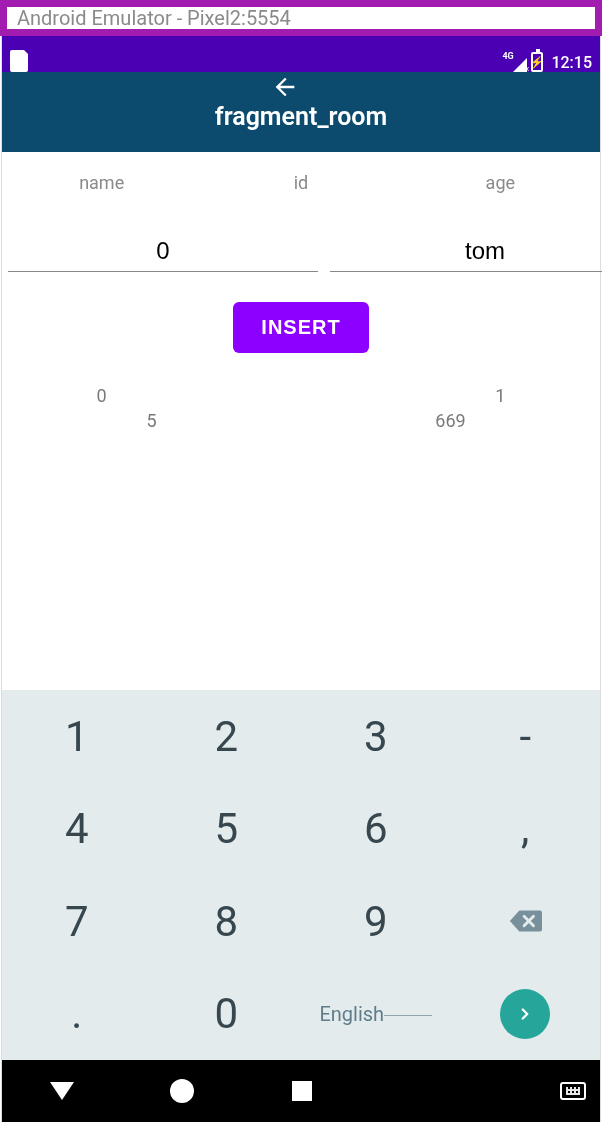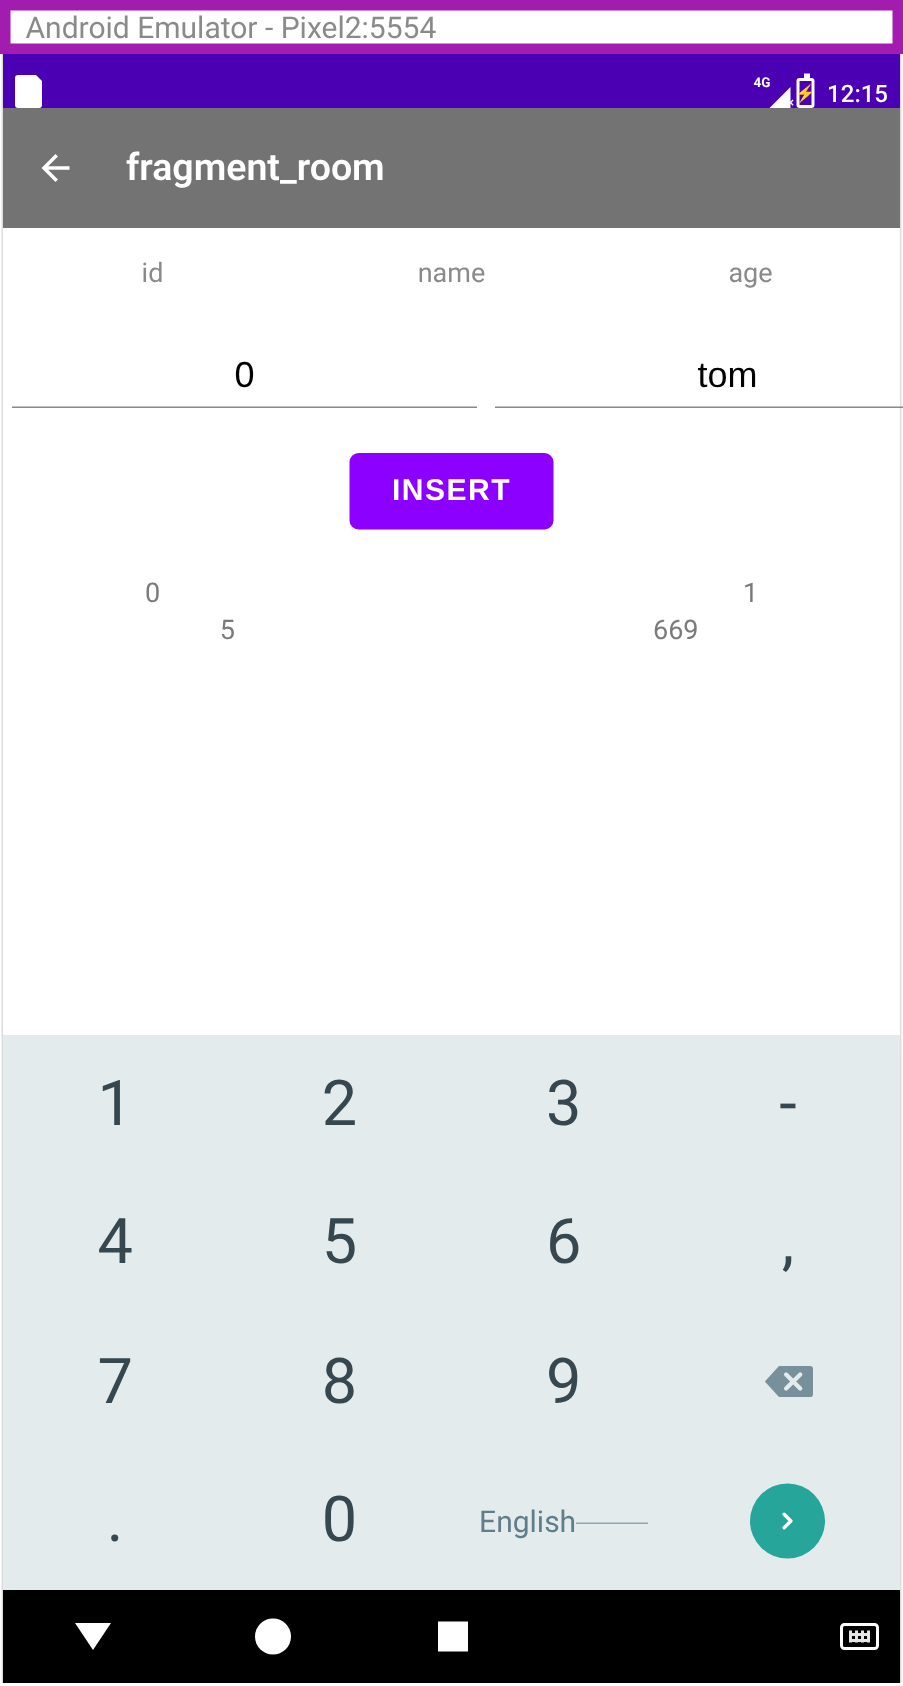"fragment_room" .app-bar { background: #737373 -> #0c4a6e; flex-direction: none -> column }
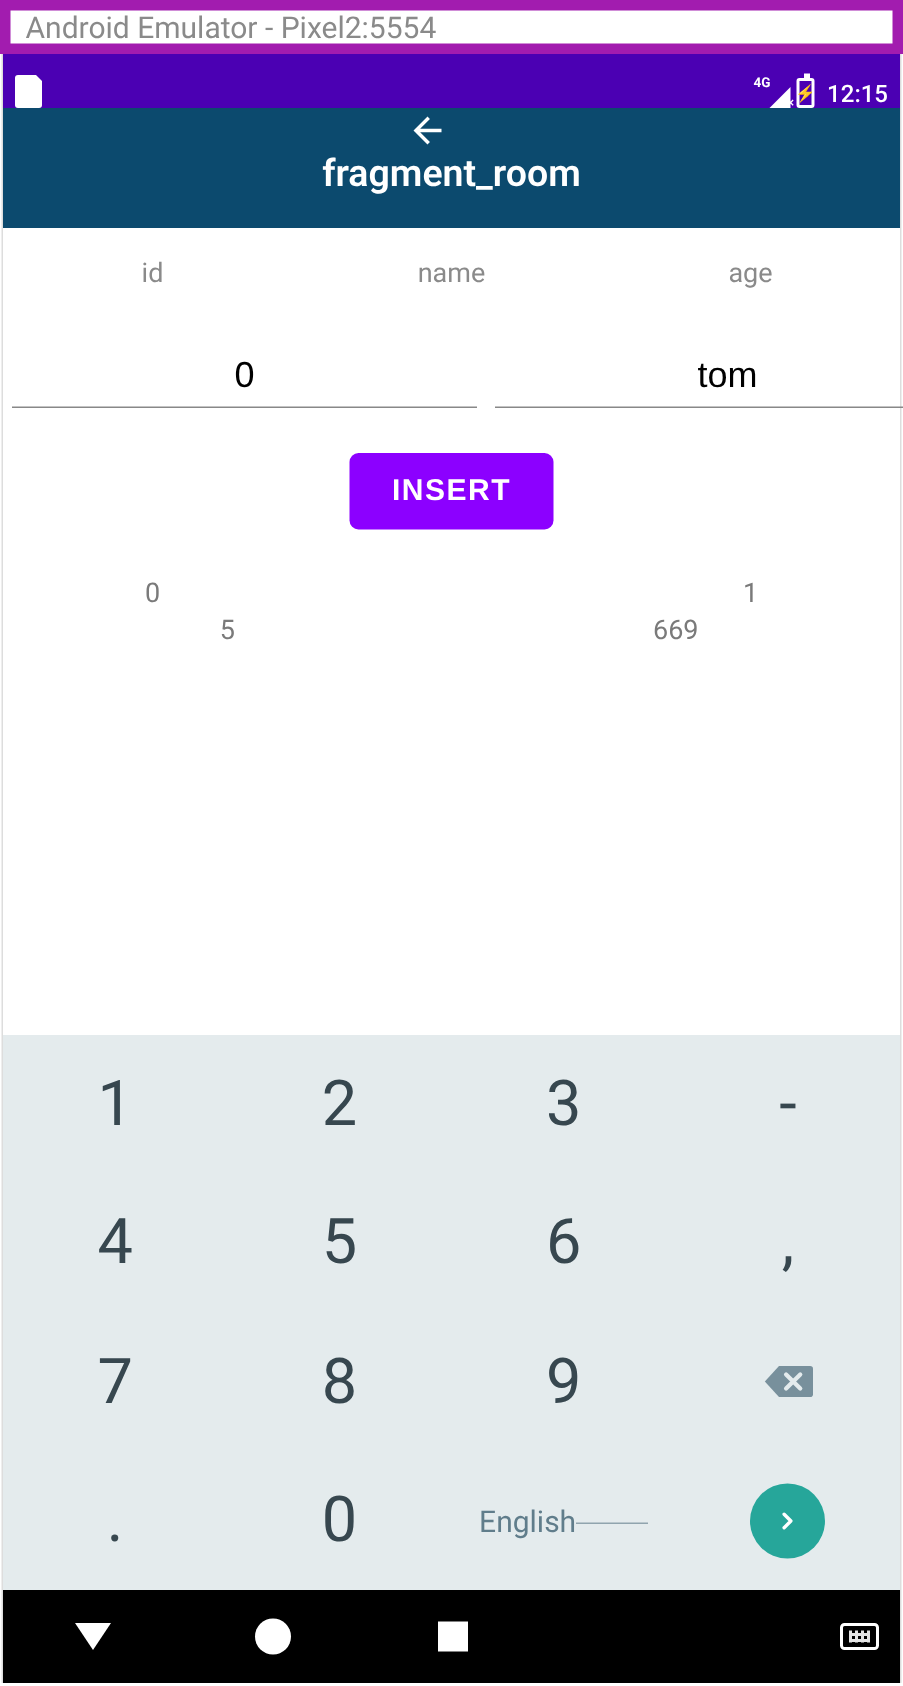"id" div { order: before "name" -> after "name" }
